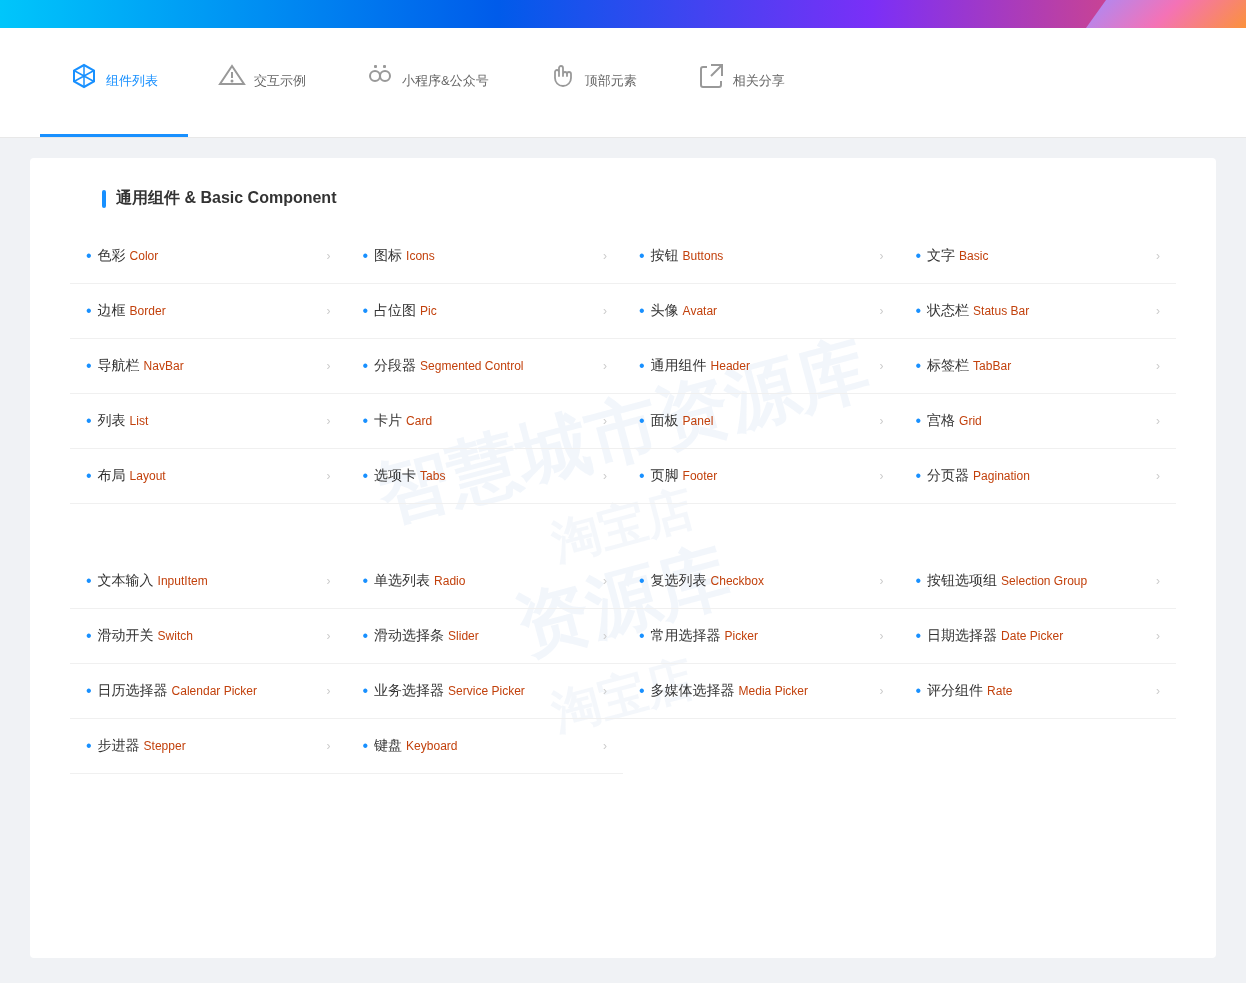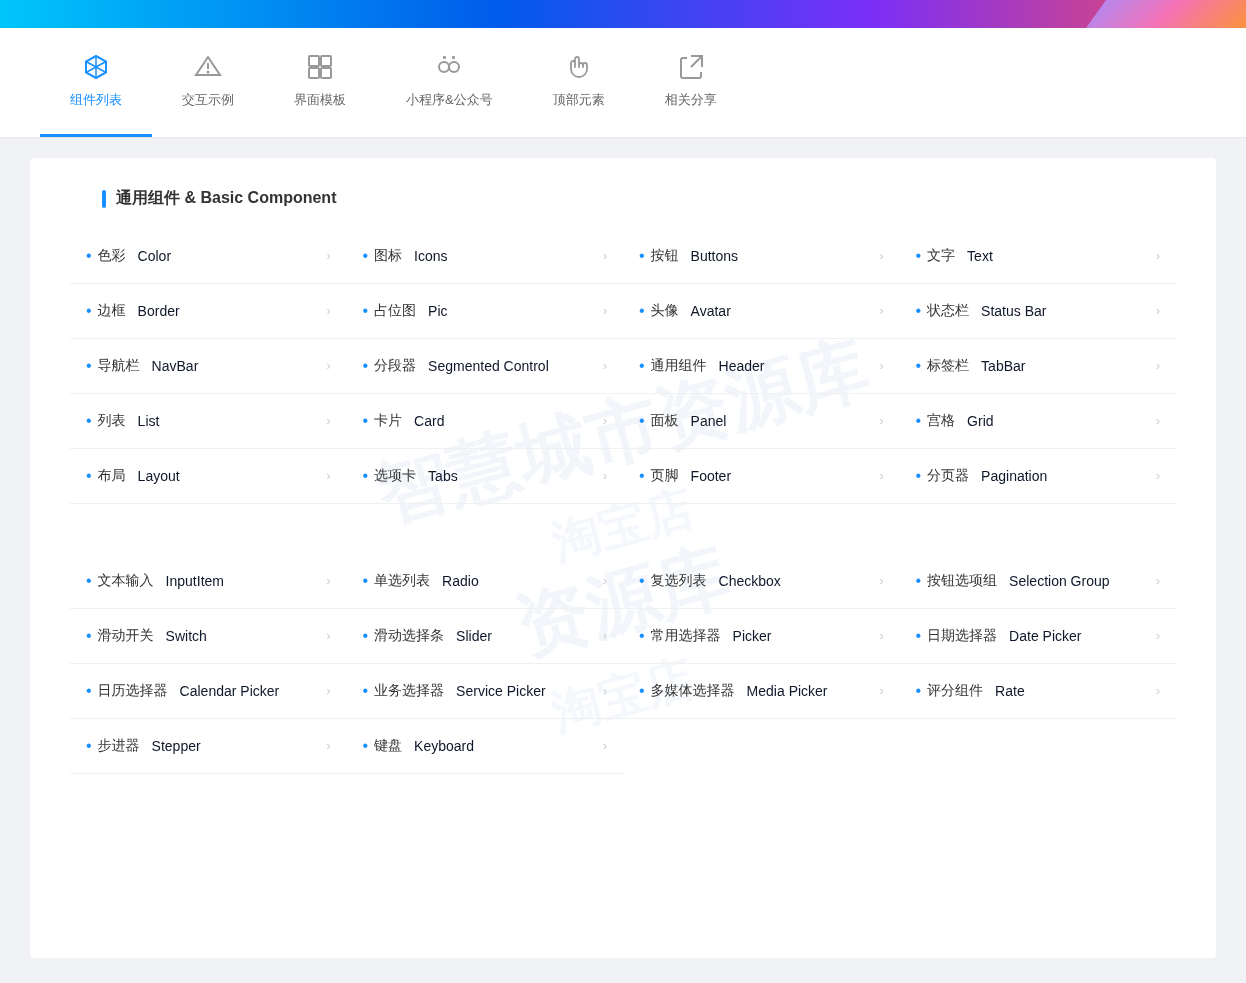"组件列表" .nav-tab { flex-direction: column -> row; gap: none -> 8px }
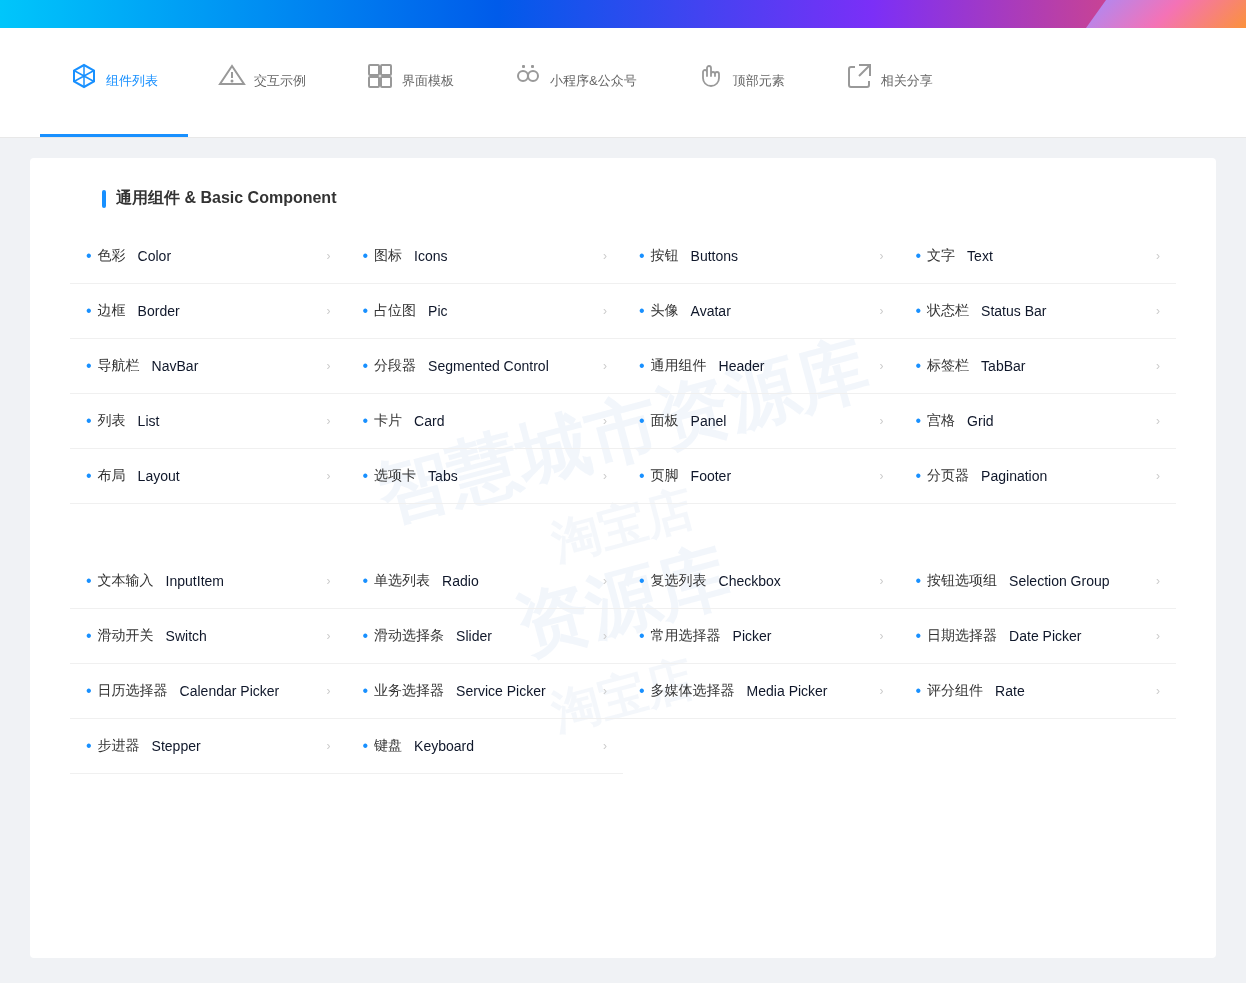"界面模板" div.nav-tab { html: <div> <div> <svg> <rect></rect> <rect></rect> <rect></rect> <rect></rect> </svg> </div> <span>界面模板</span> </div> -> none }
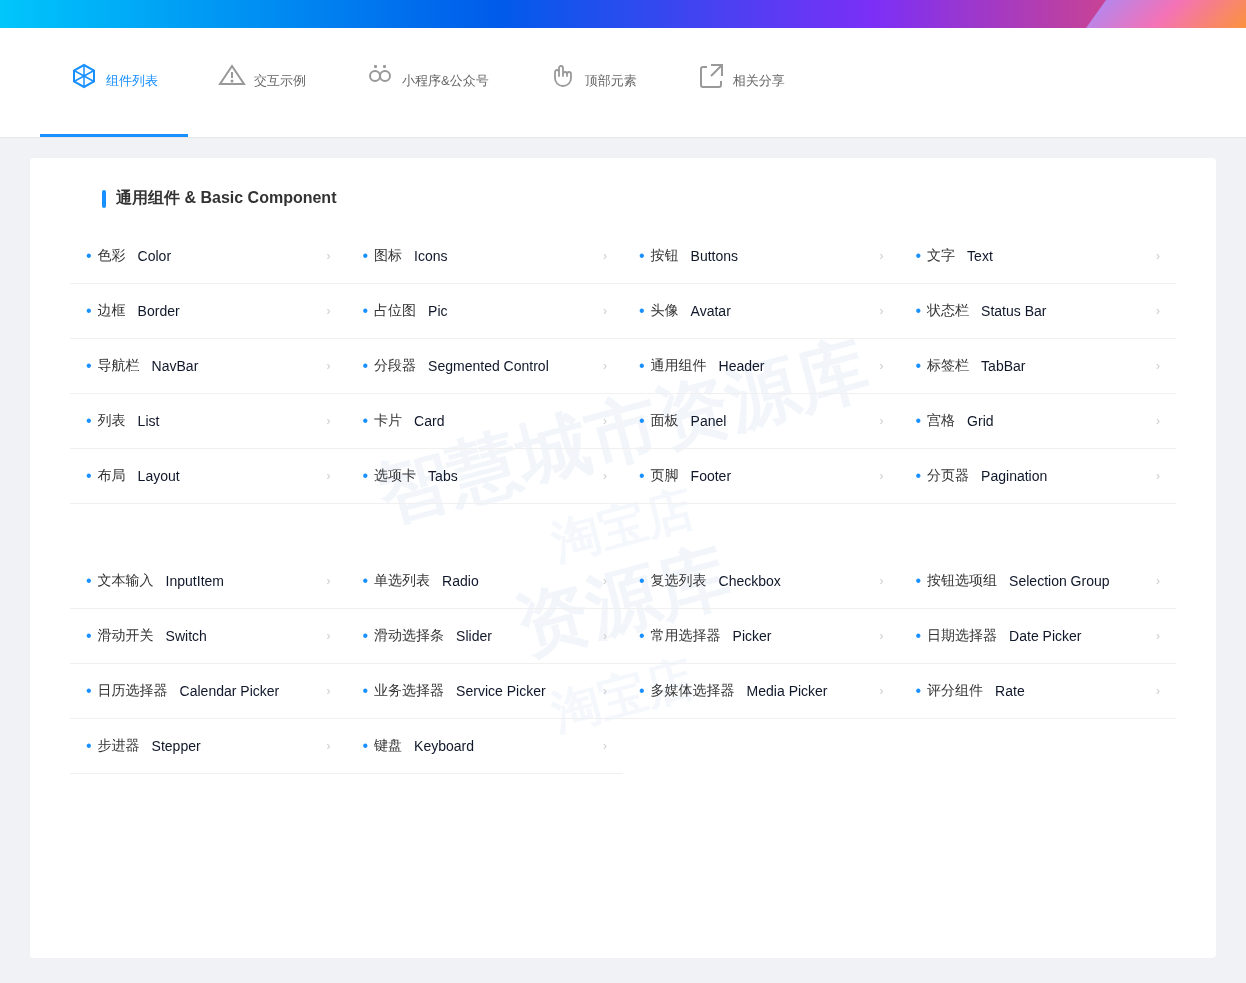"Color" .item-name-en { color: #0f172a -> #c2410c; font-size: 14px -> 12px; margin-left: 12px -> 4px }
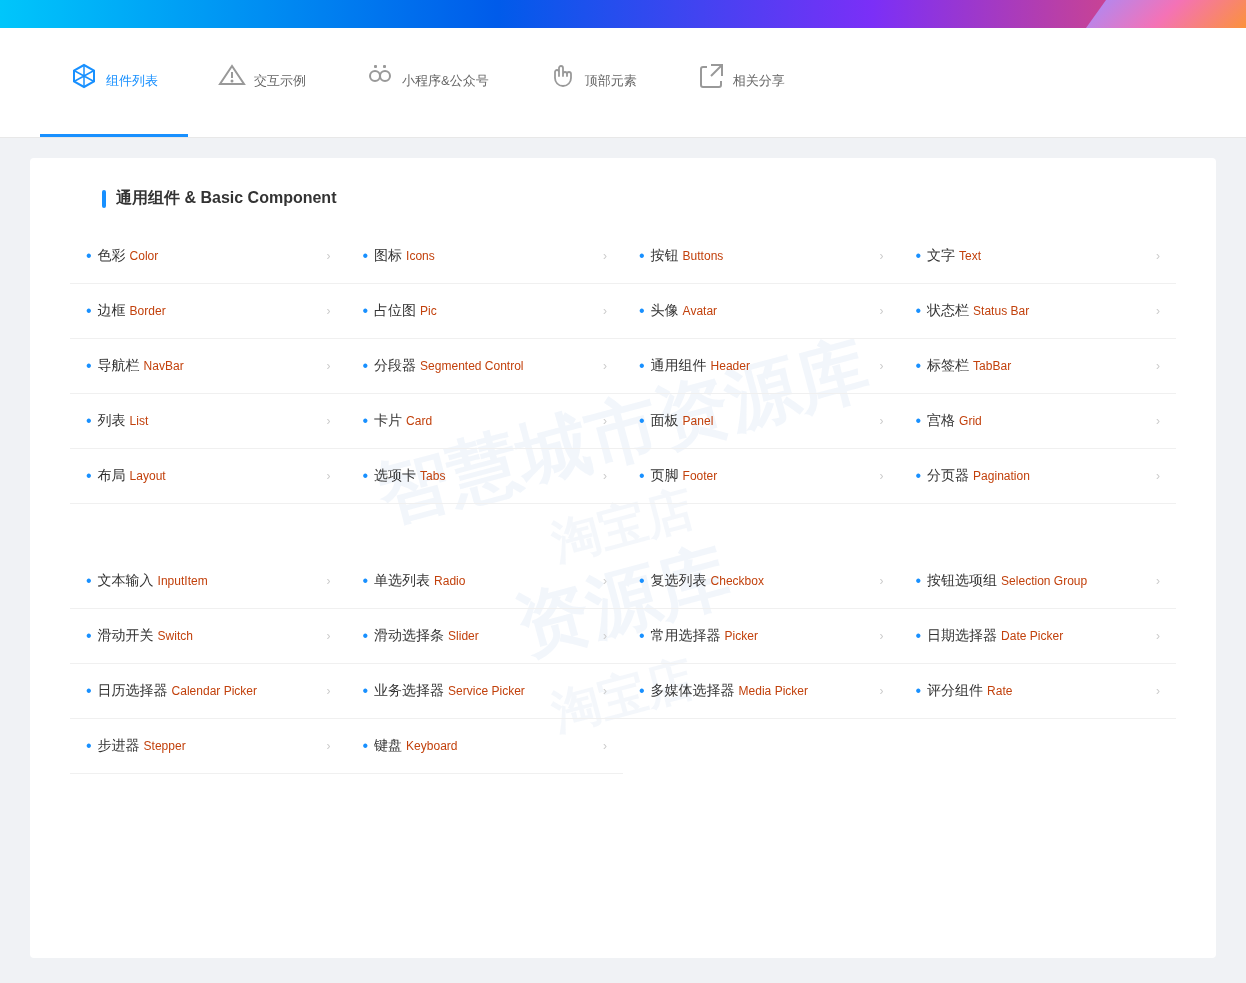"Text" span.item-name-en { text: Text -> Basic }
